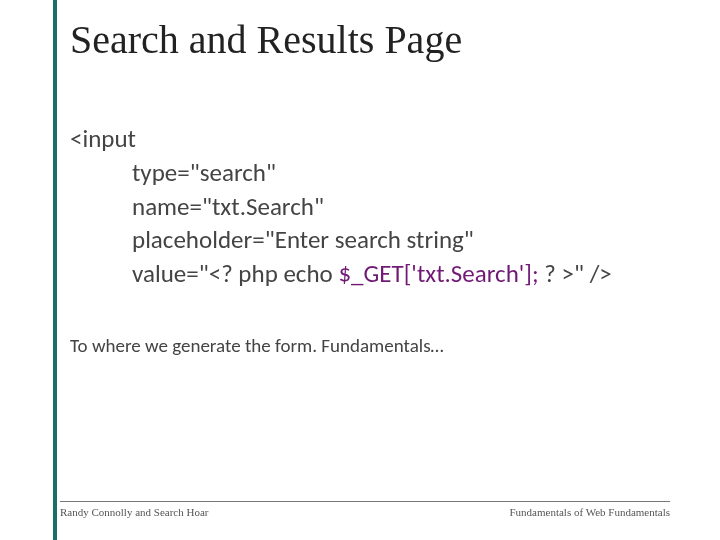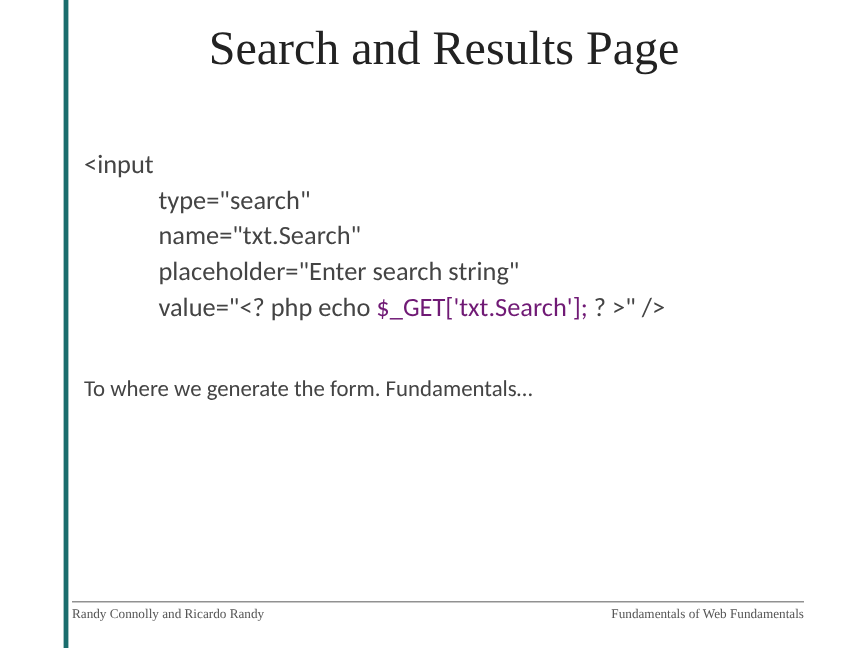"Search and Results Page" .title { text-align: center -> none }
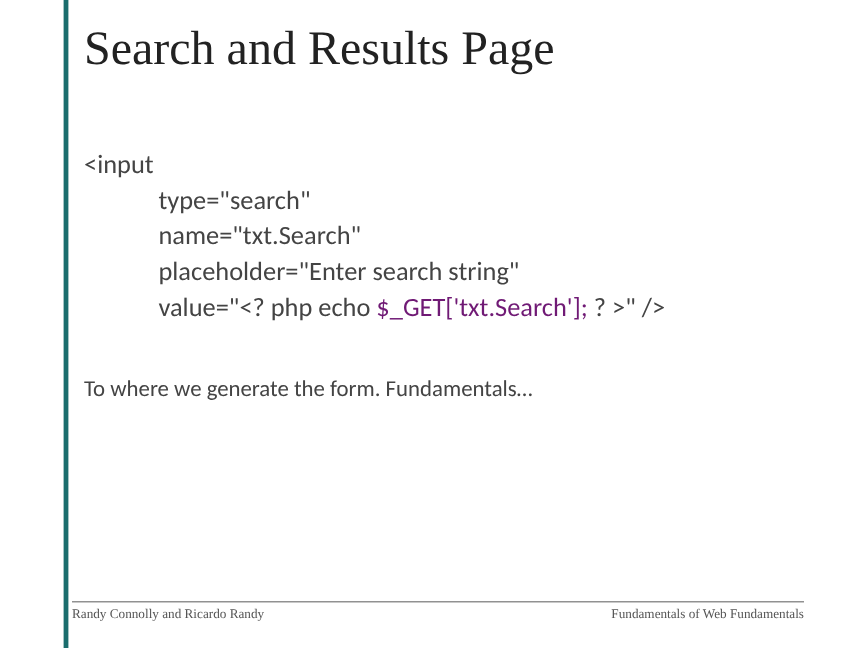"<input" .code { font-size: 22px -> 25px }
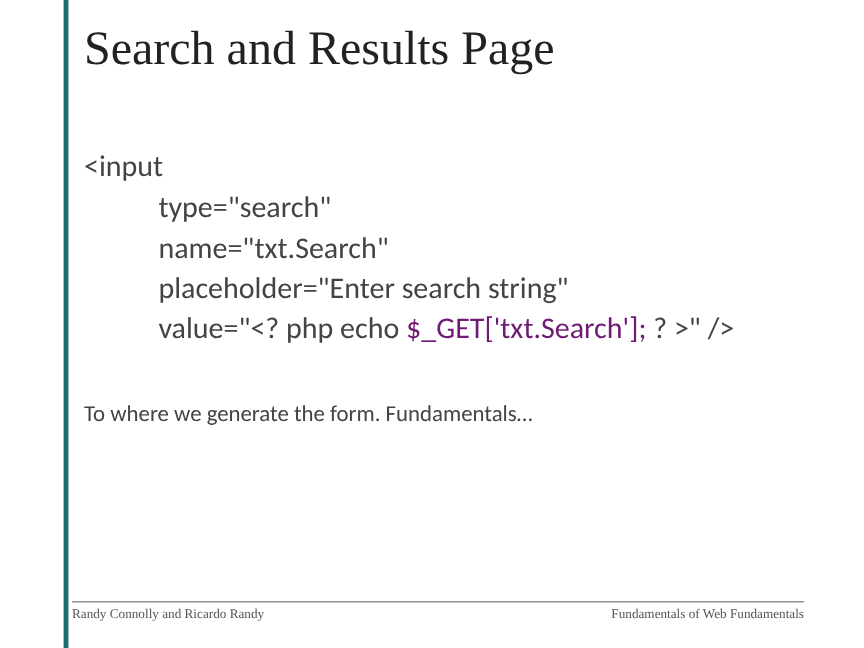"Randy Connolly and Ricardo Randy" span { text: Ricardo Randy -> Search Hoar }
